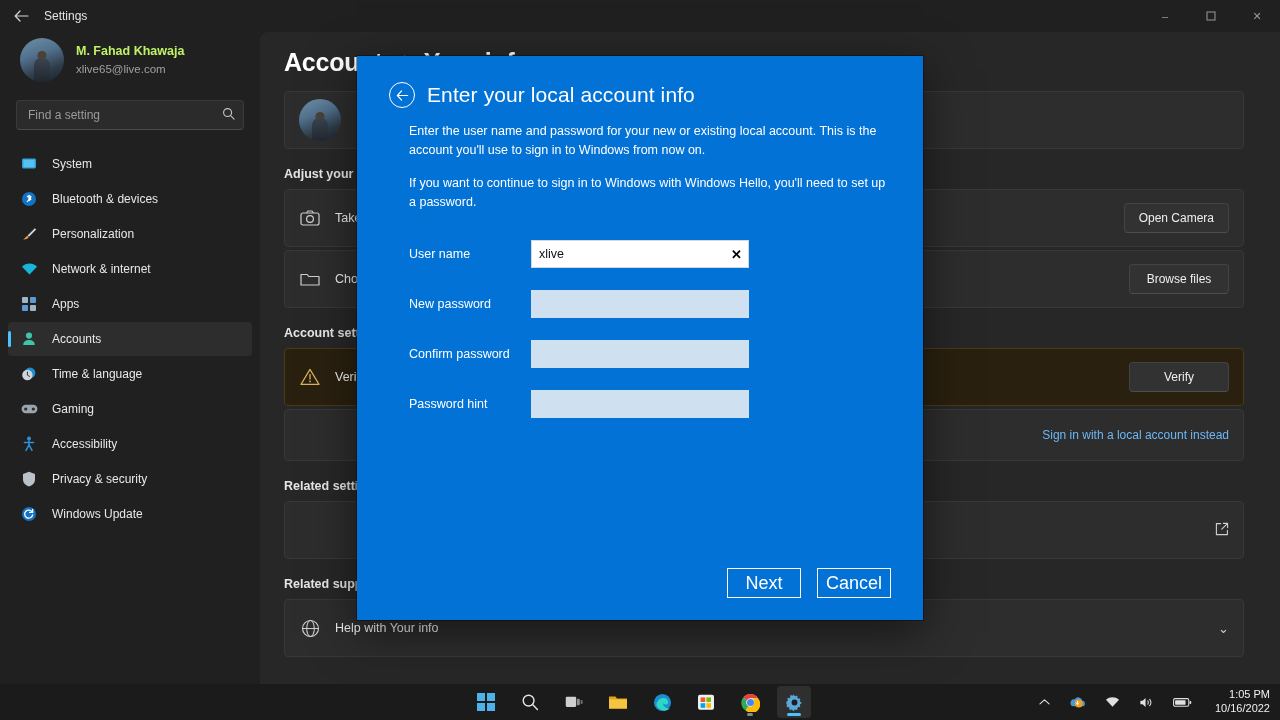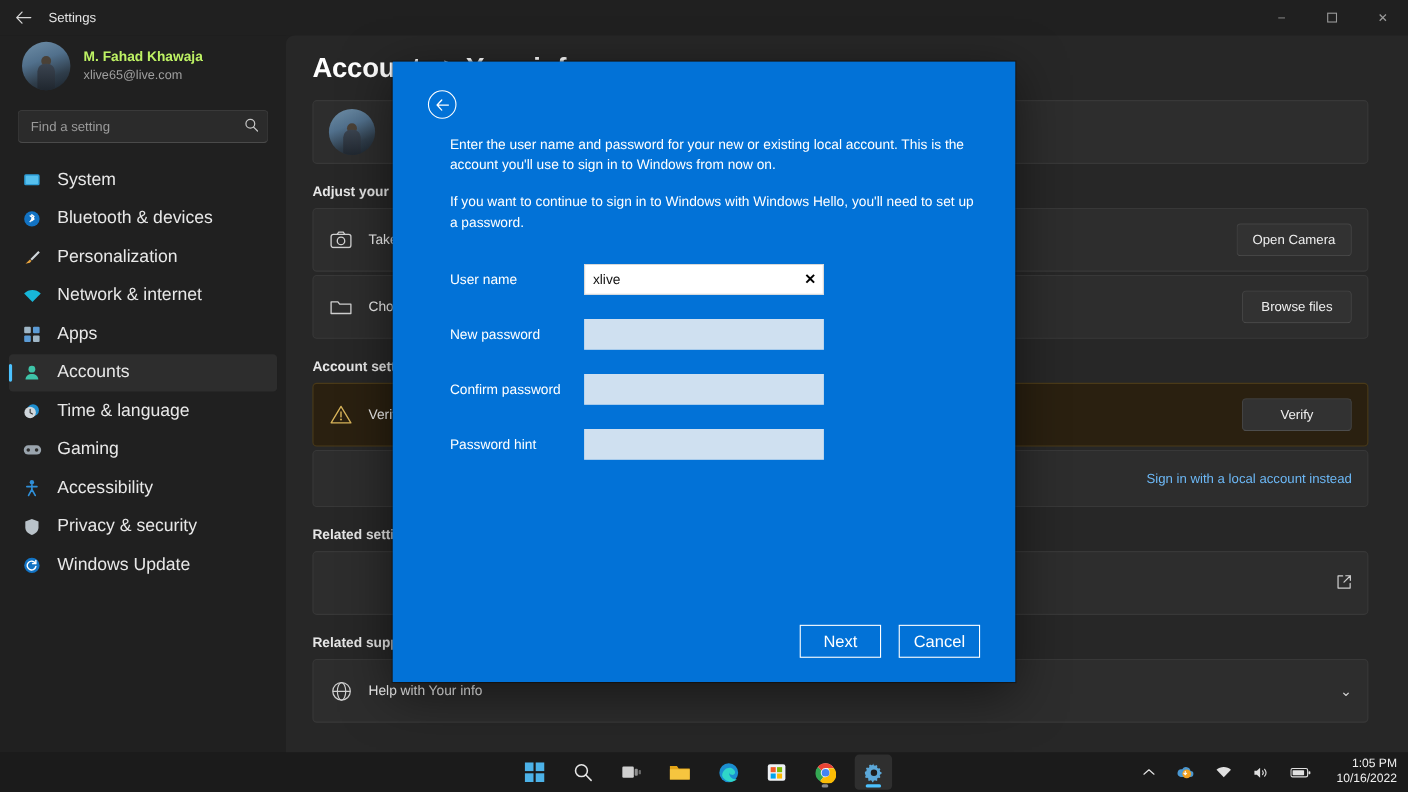"Enter your local account info" div.dlg-title { html: none -> <div>Enter your local account info</div> }
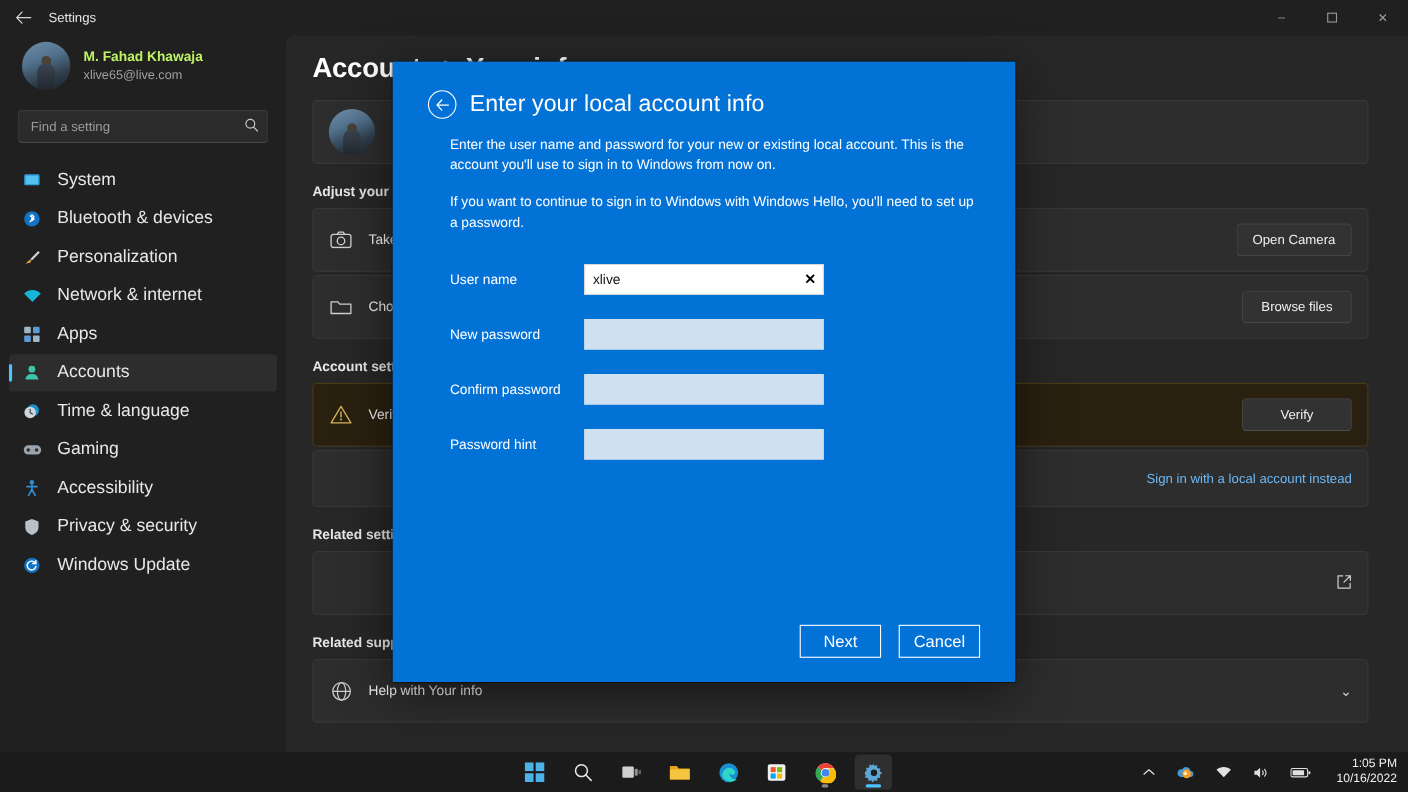"System" .nav-item { font-size: 16px -> 12px }
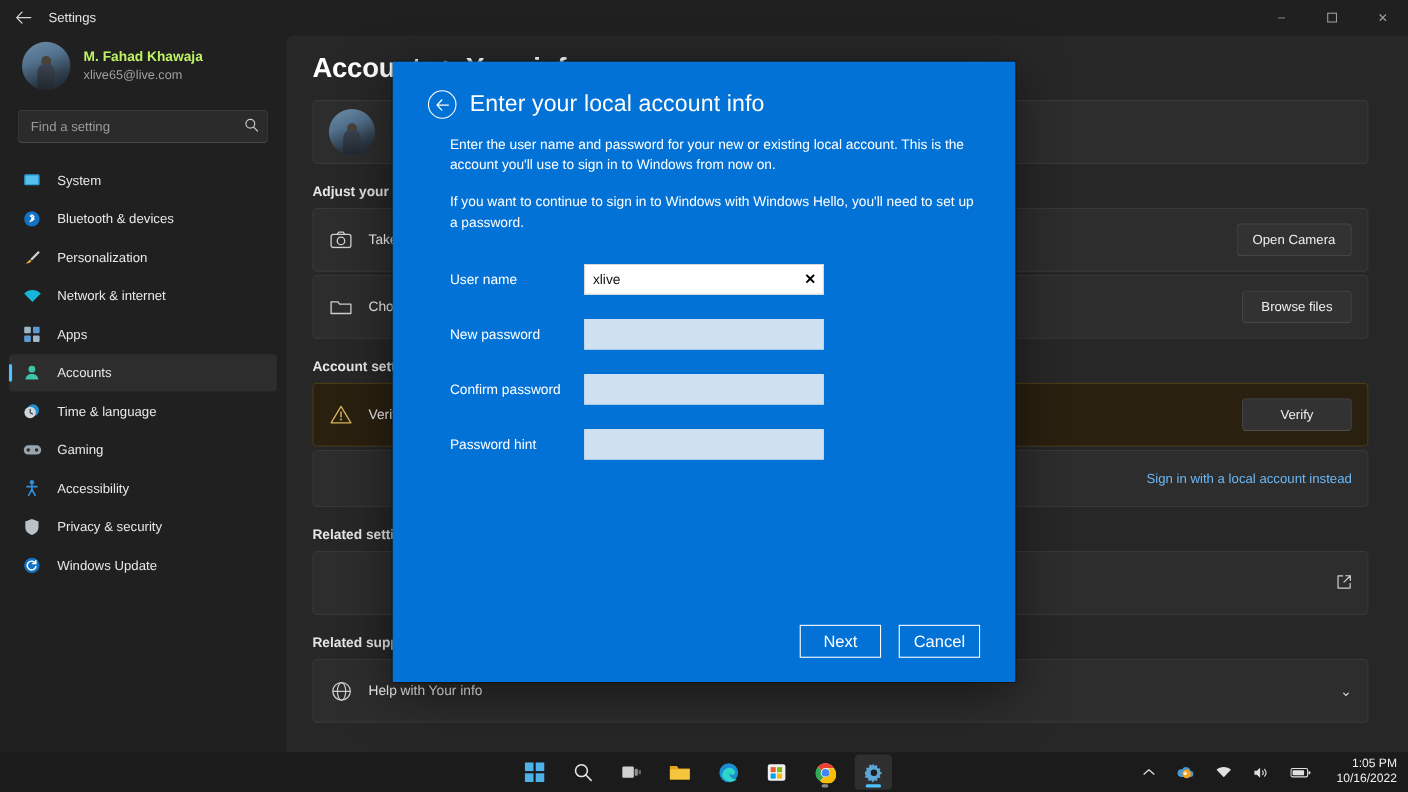"Next" .dlg-btn { font-size: 15px -> 18px }
